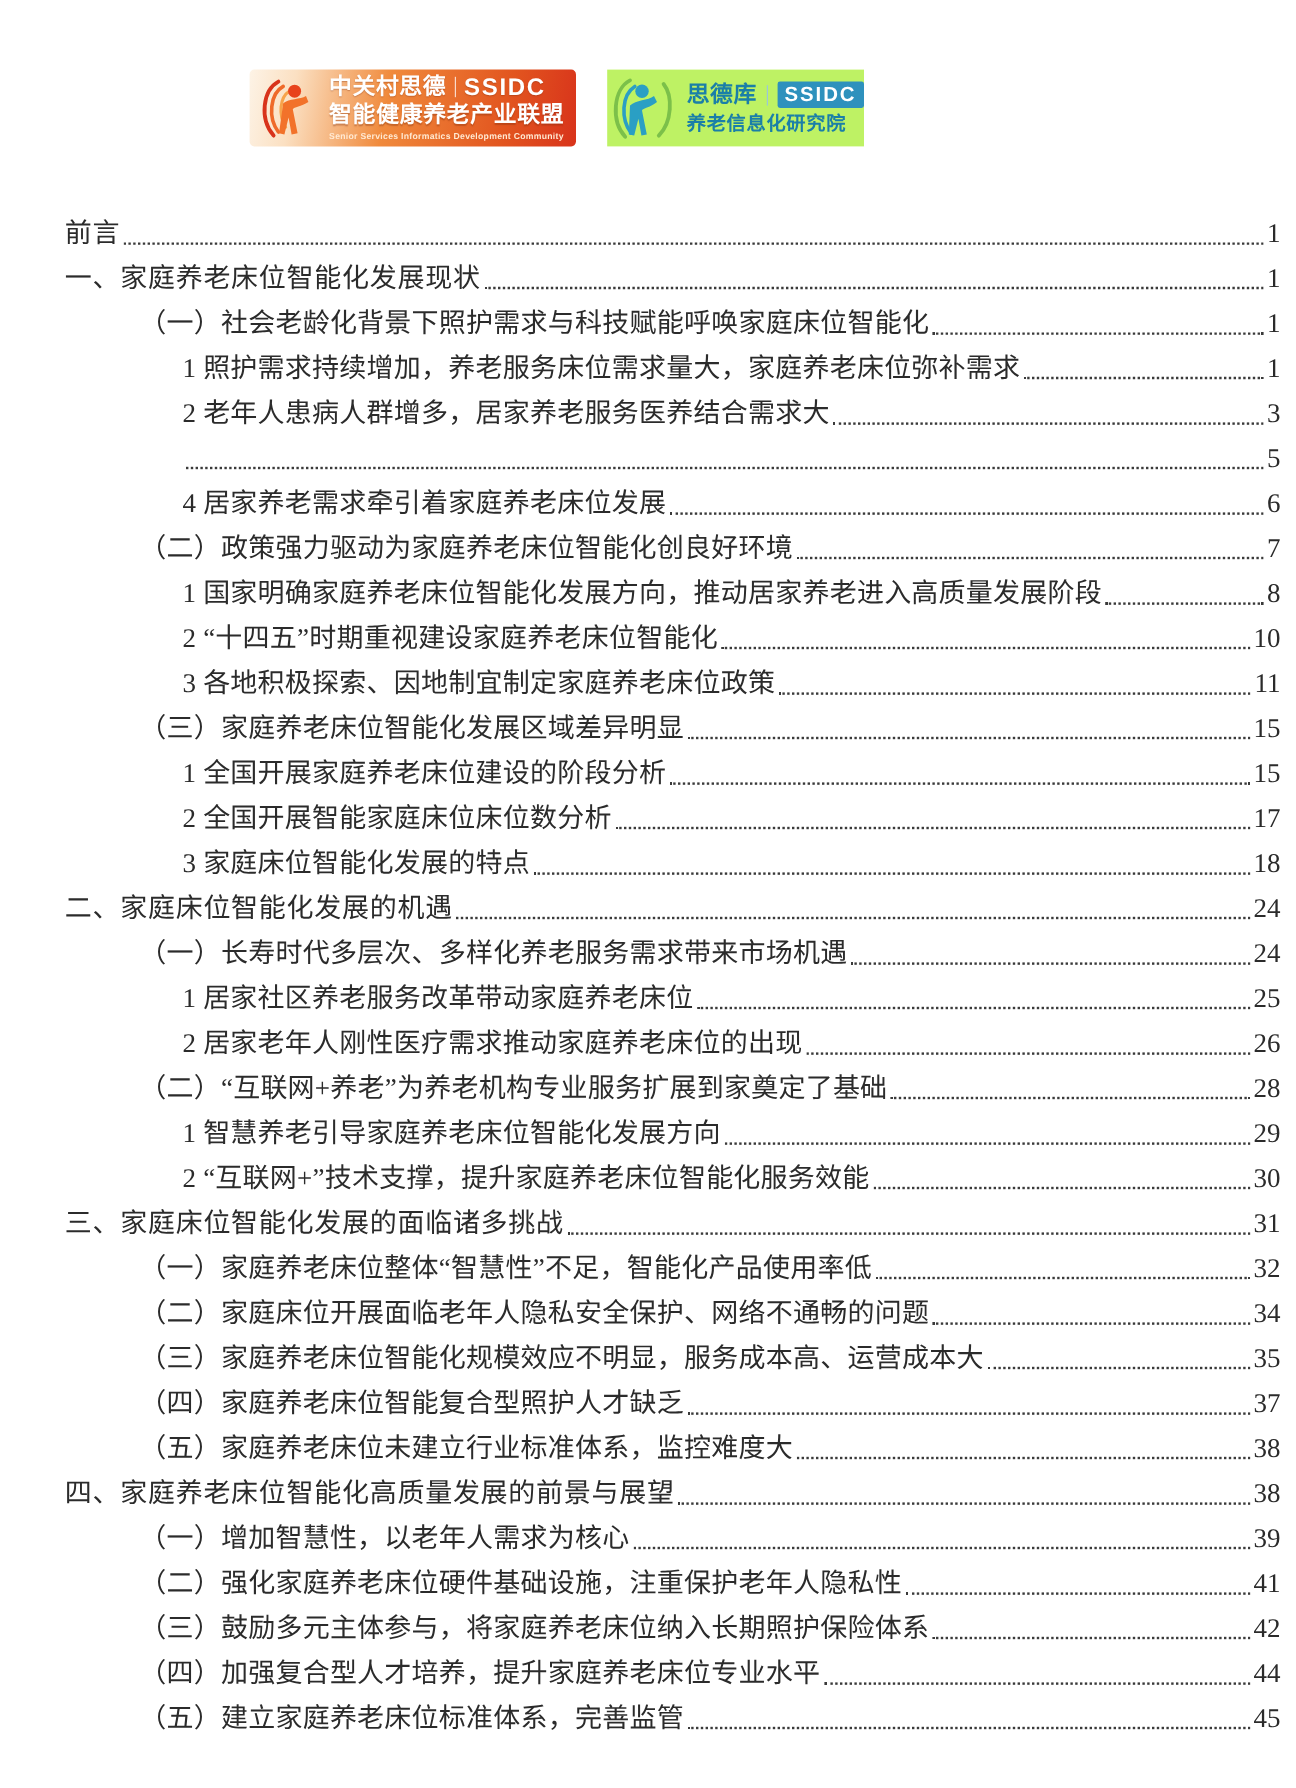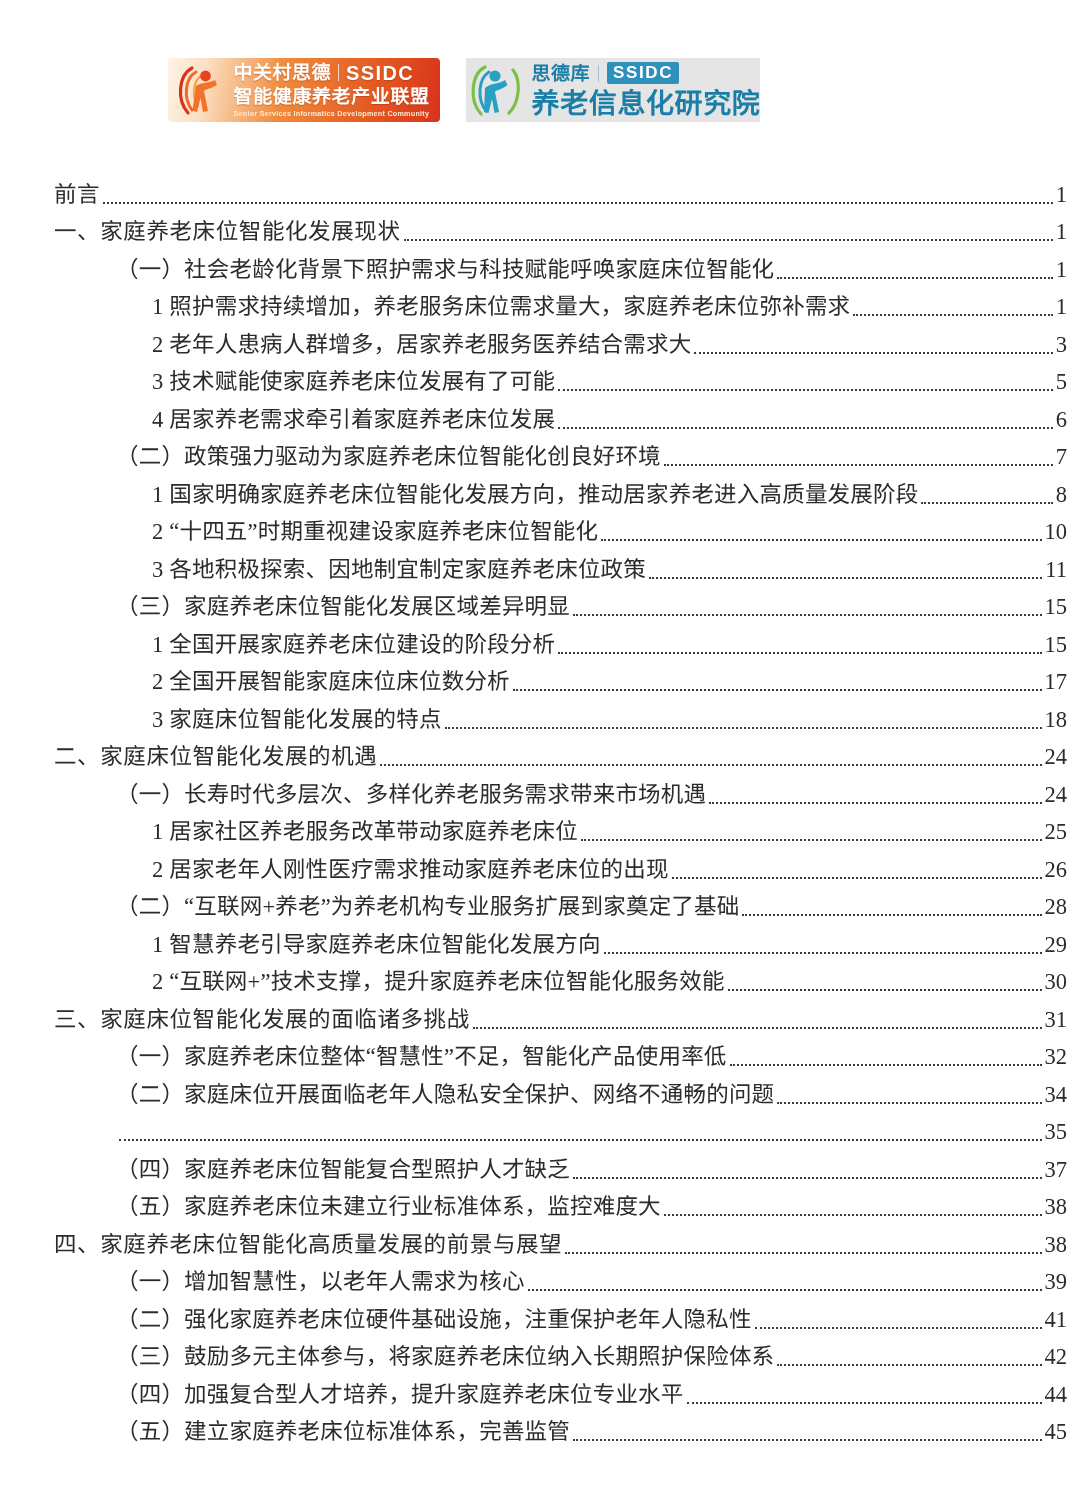"思德库" .logo-right { background: #e5e5e5 -> #bef264 }
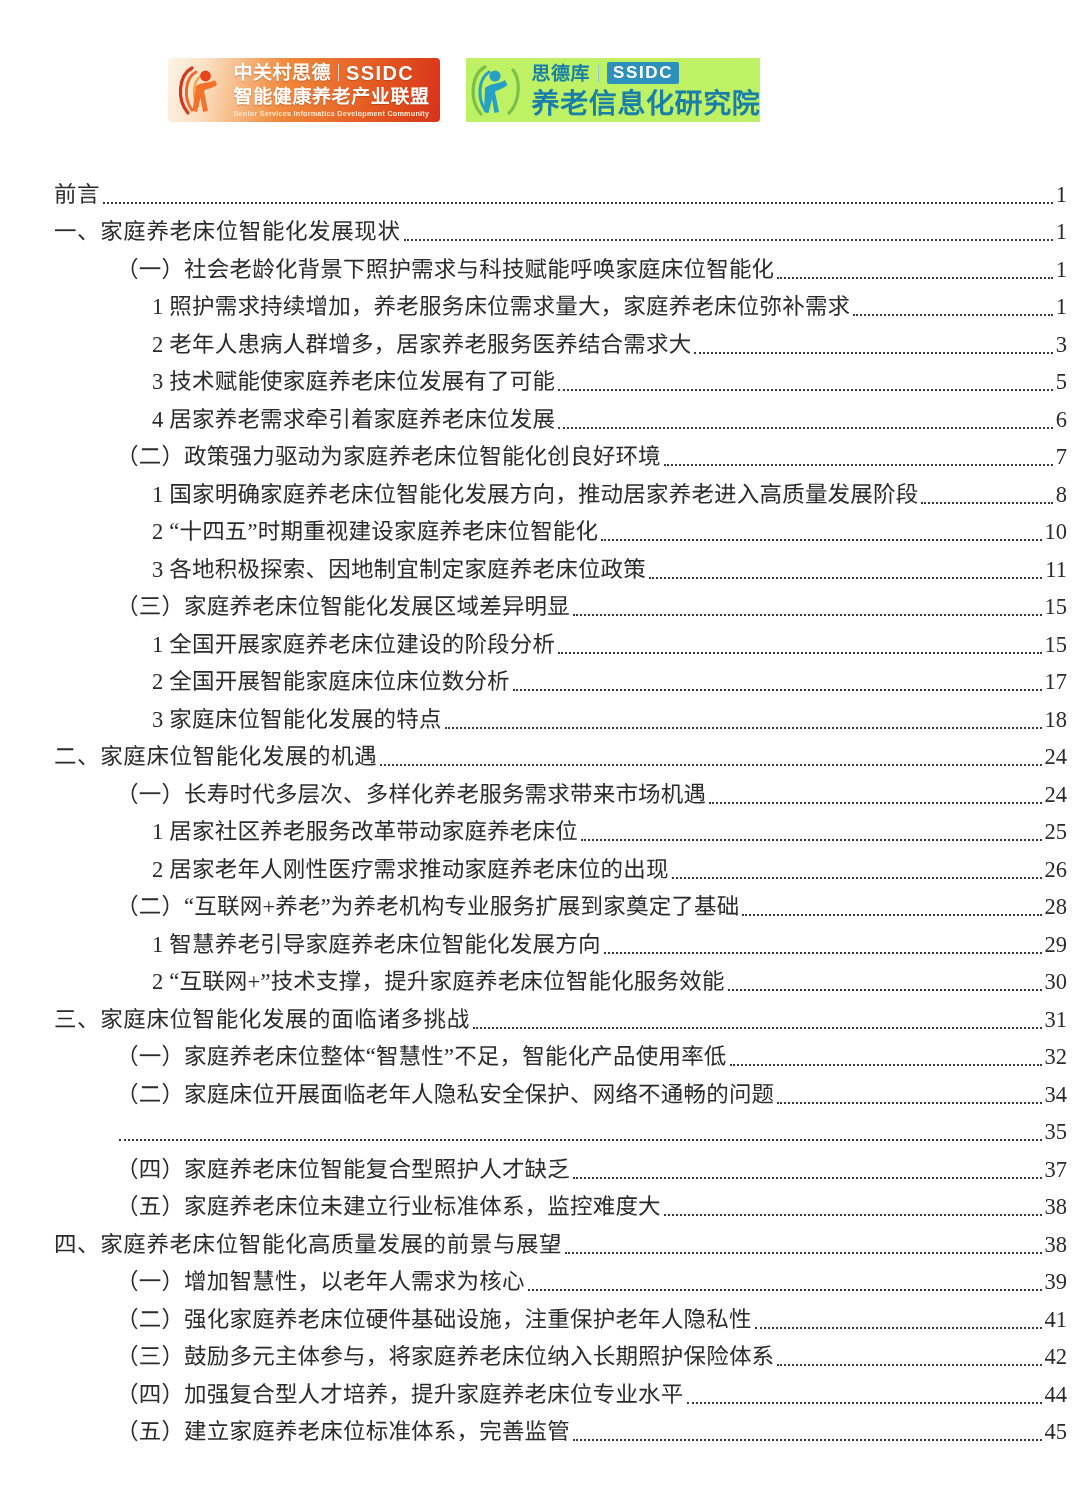"养老信息化研究院" .lr-row2 { font-size: 28px -> 16px }
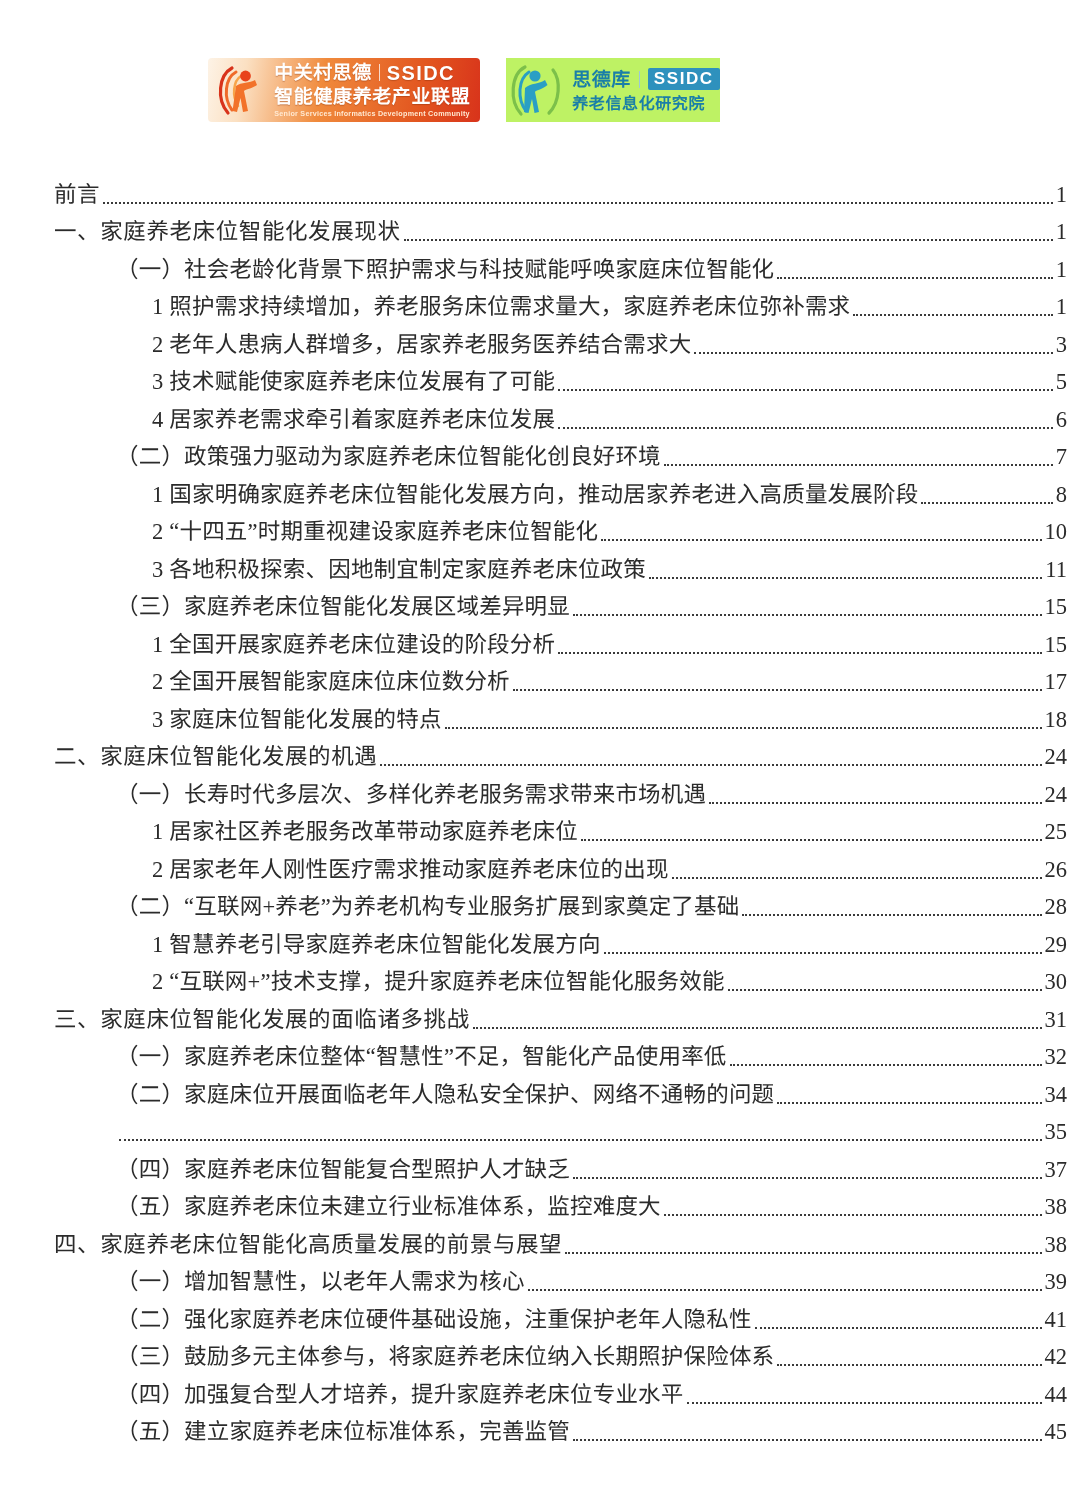"3 技术赋能使家庭养老床位发展有了可能" span.toc-title { html: <span>3 技术赋能使家庭养老床位发展有了可能</span> -> none }
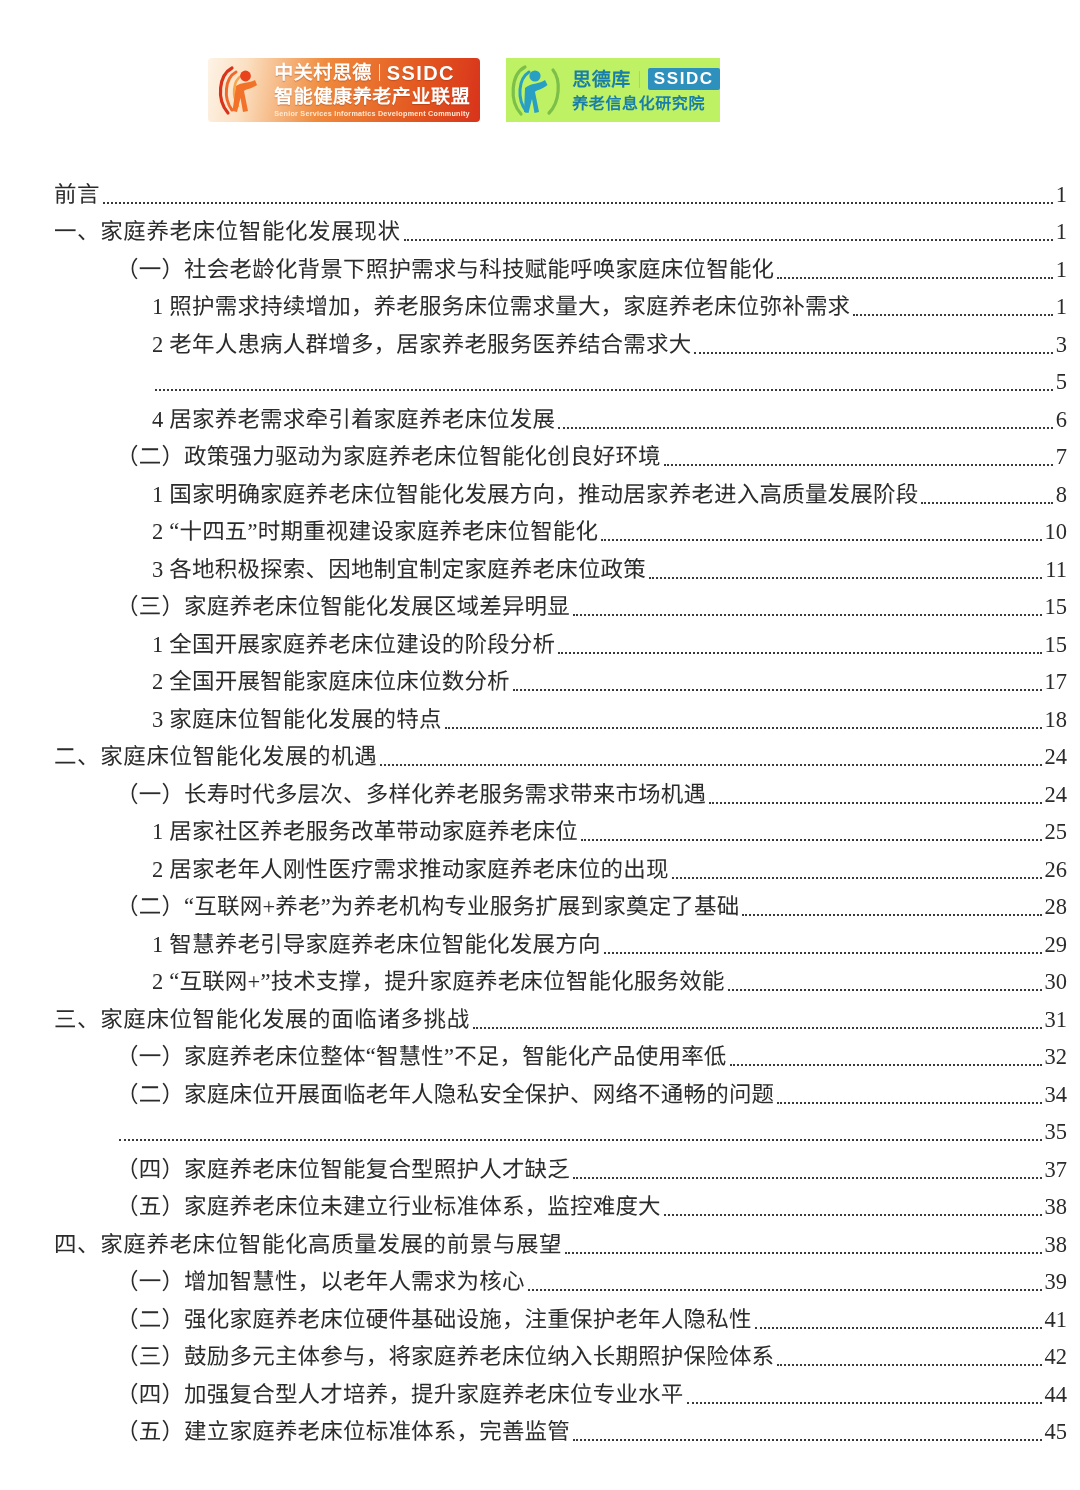"（三）家庭养老床位智能化规模效应不明显，服务成本高、运营成本大" span.toc-title { html: none -> <span>（三）家庭养老床位智能化规模效应不明显，服务成本高、运营成本大</span> }
